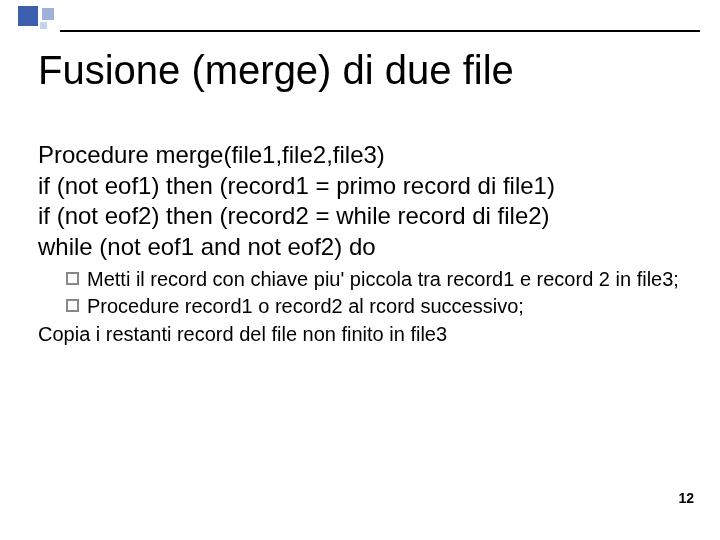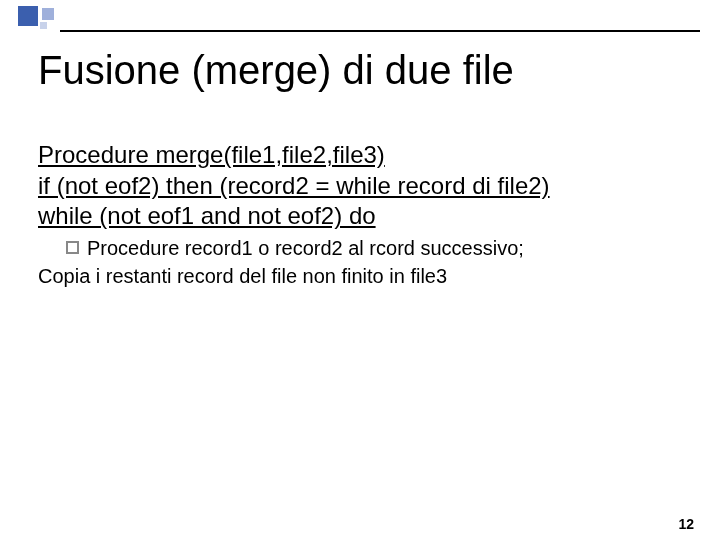"Procedure merge(file1,file2,file3)" .line { text-decoration: underline -> none }
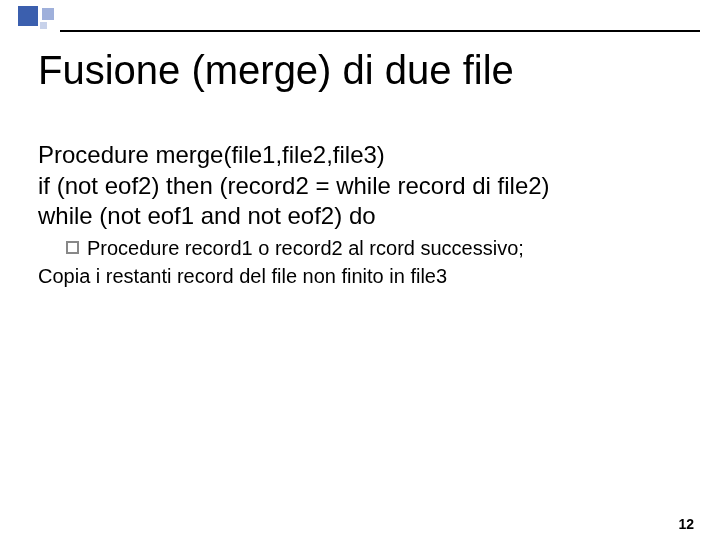"if (not eof1) then (record1" div.line { html: none -> <div>if (not eof1) then (record1 = primo record di file1)</div> }
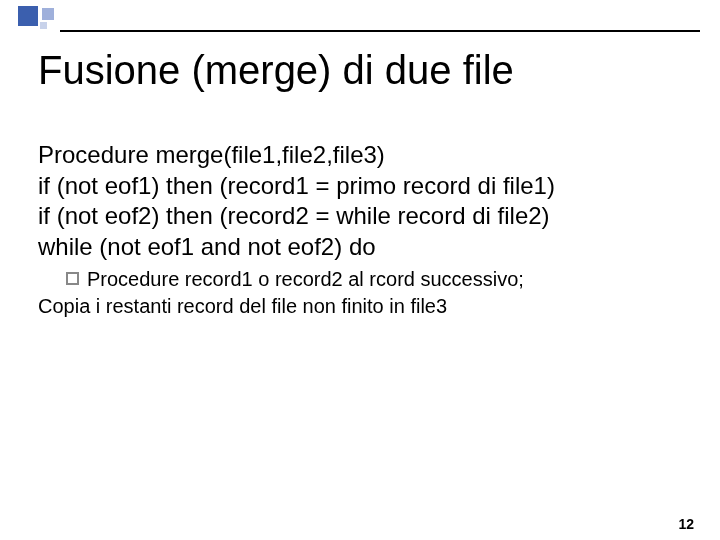"Metti il record con chiave" div.sub-row { html: none -> <div> <span></span> <span>Metti il record con chiave piu' piccola tra record1 e record 2 in file3;</span> </div> }
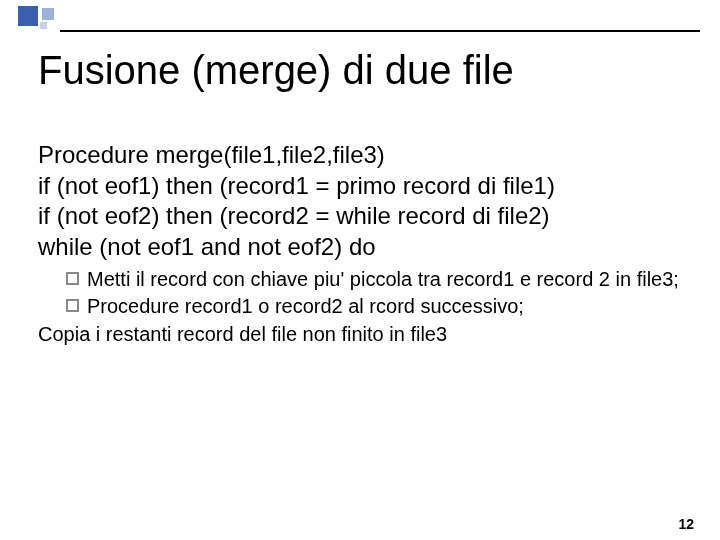"12" .pagenum { bottom: 8px -> 34px }
